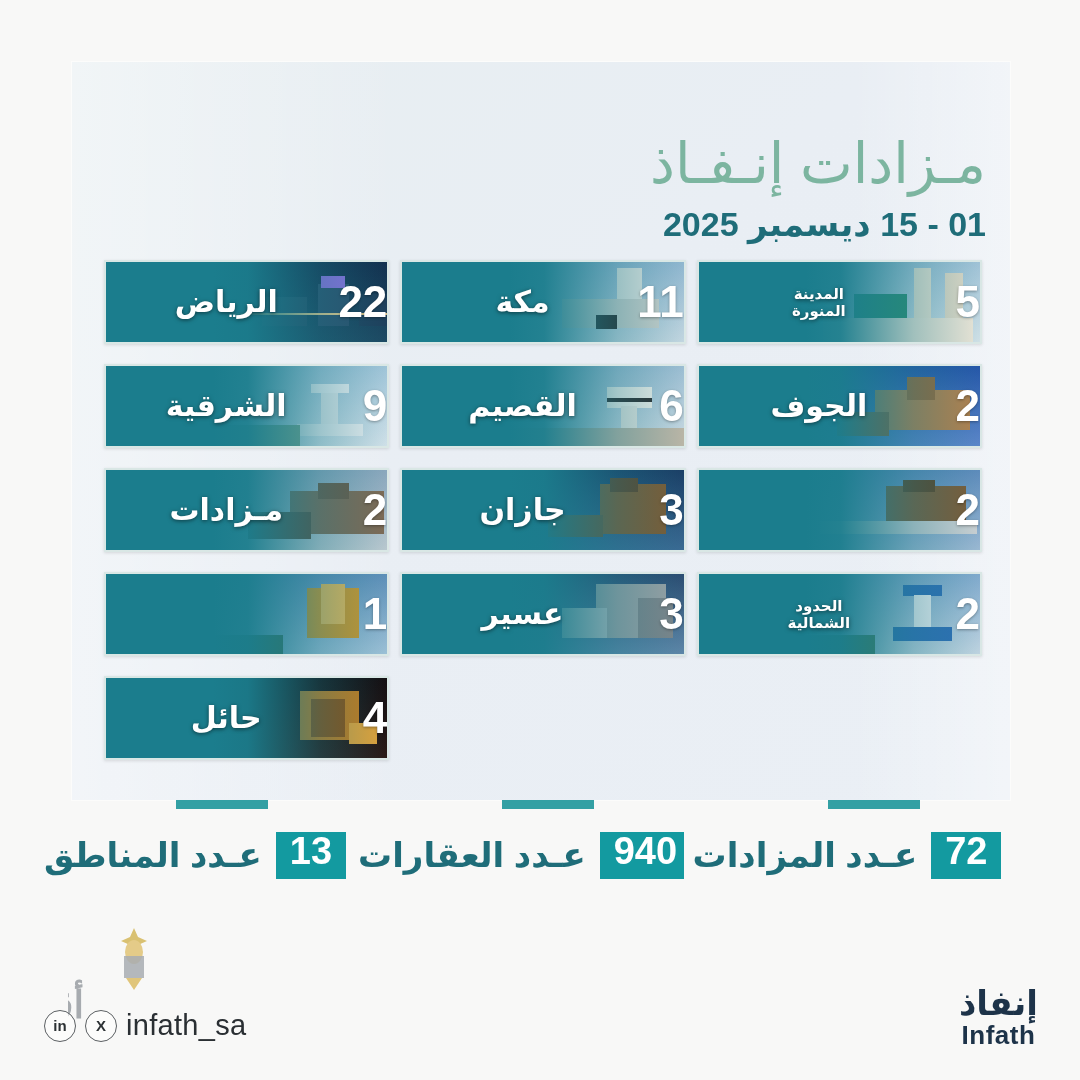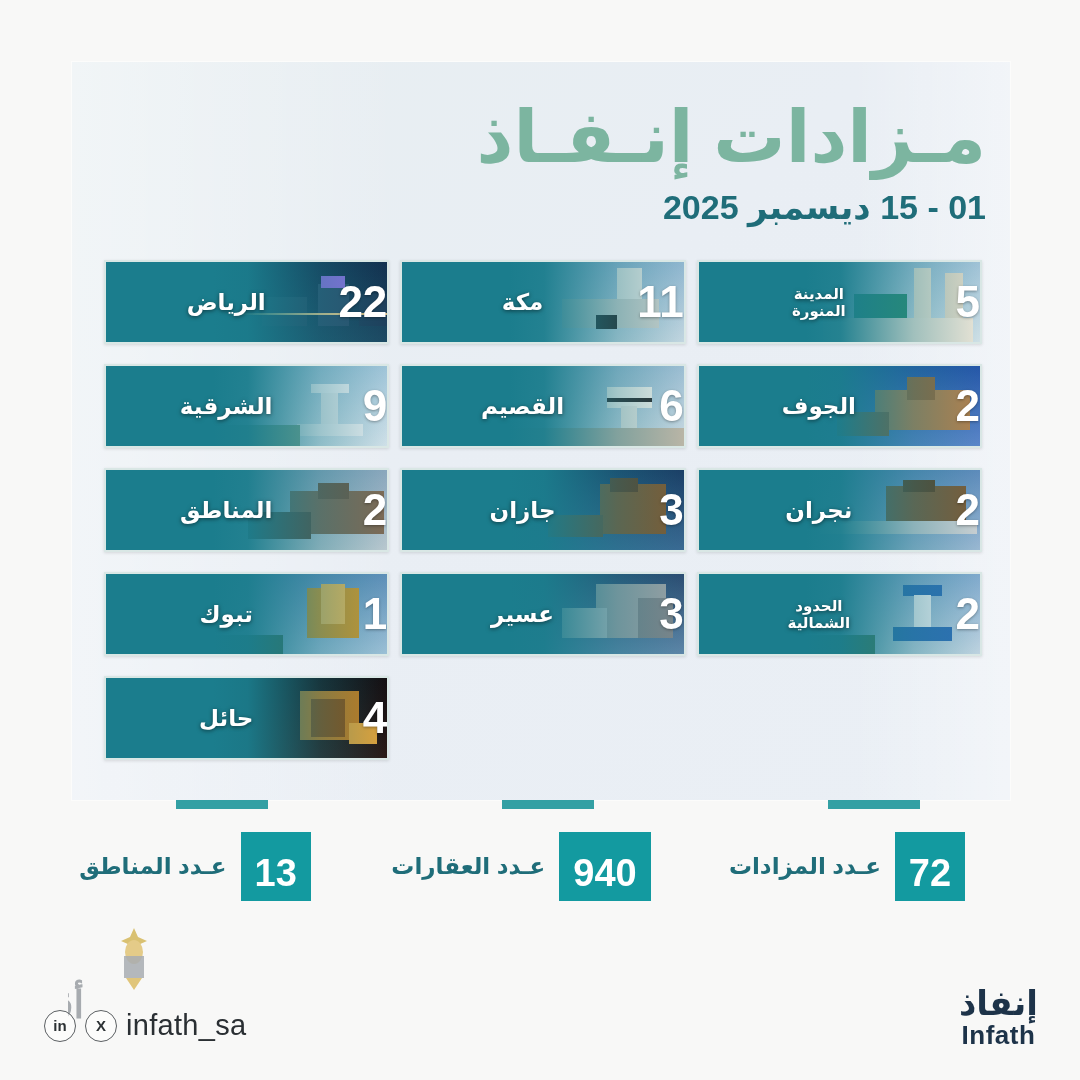"مـزادات إنـفـاذ" .title { font-size: 72px -> 56px; font-weight: 700 -> 400; margin-top: none -> 36px }
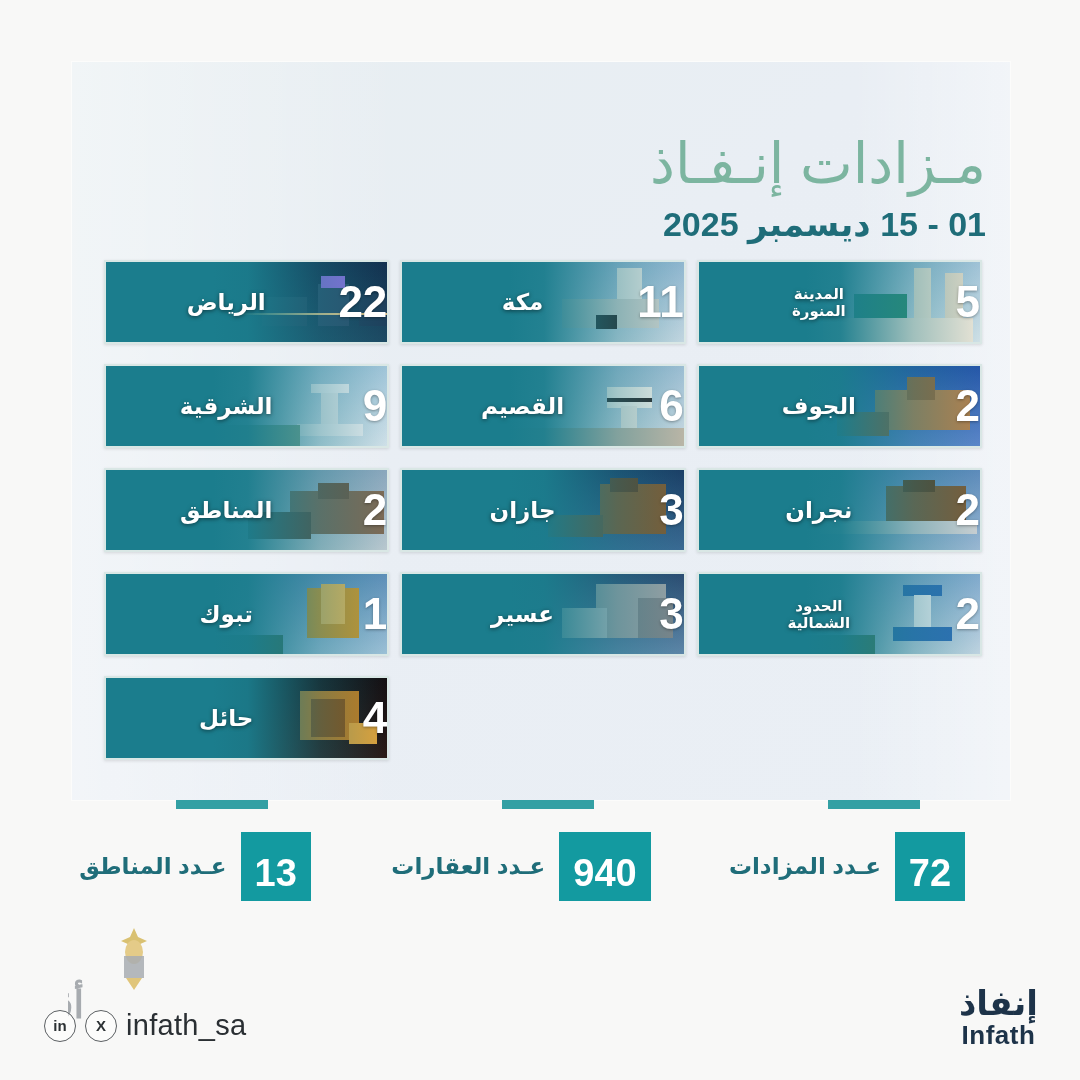"الرياض" .card-label { font-size: 23px -> 30px }
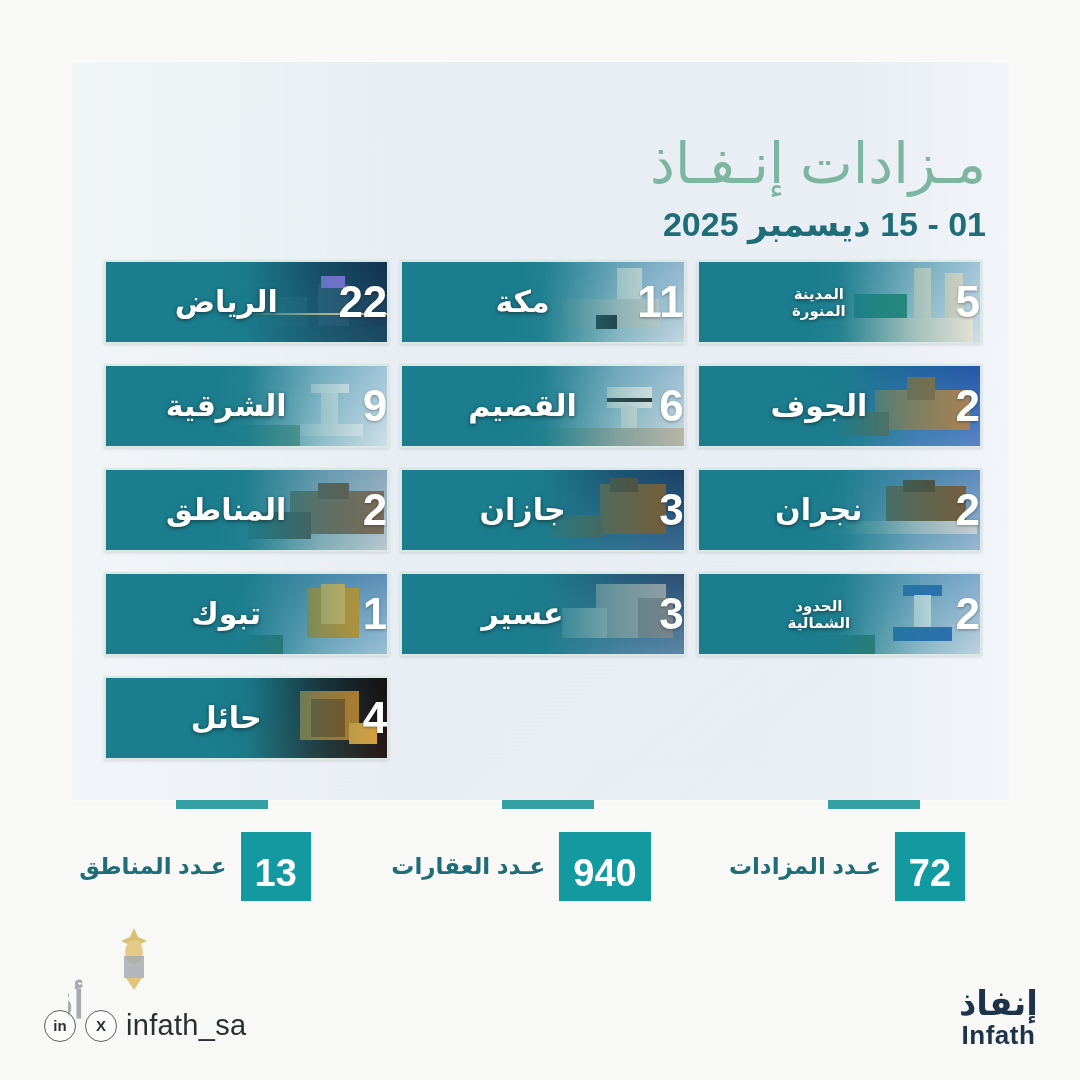"المناطق" div.card-label { text: المناطق -> مـزادات }
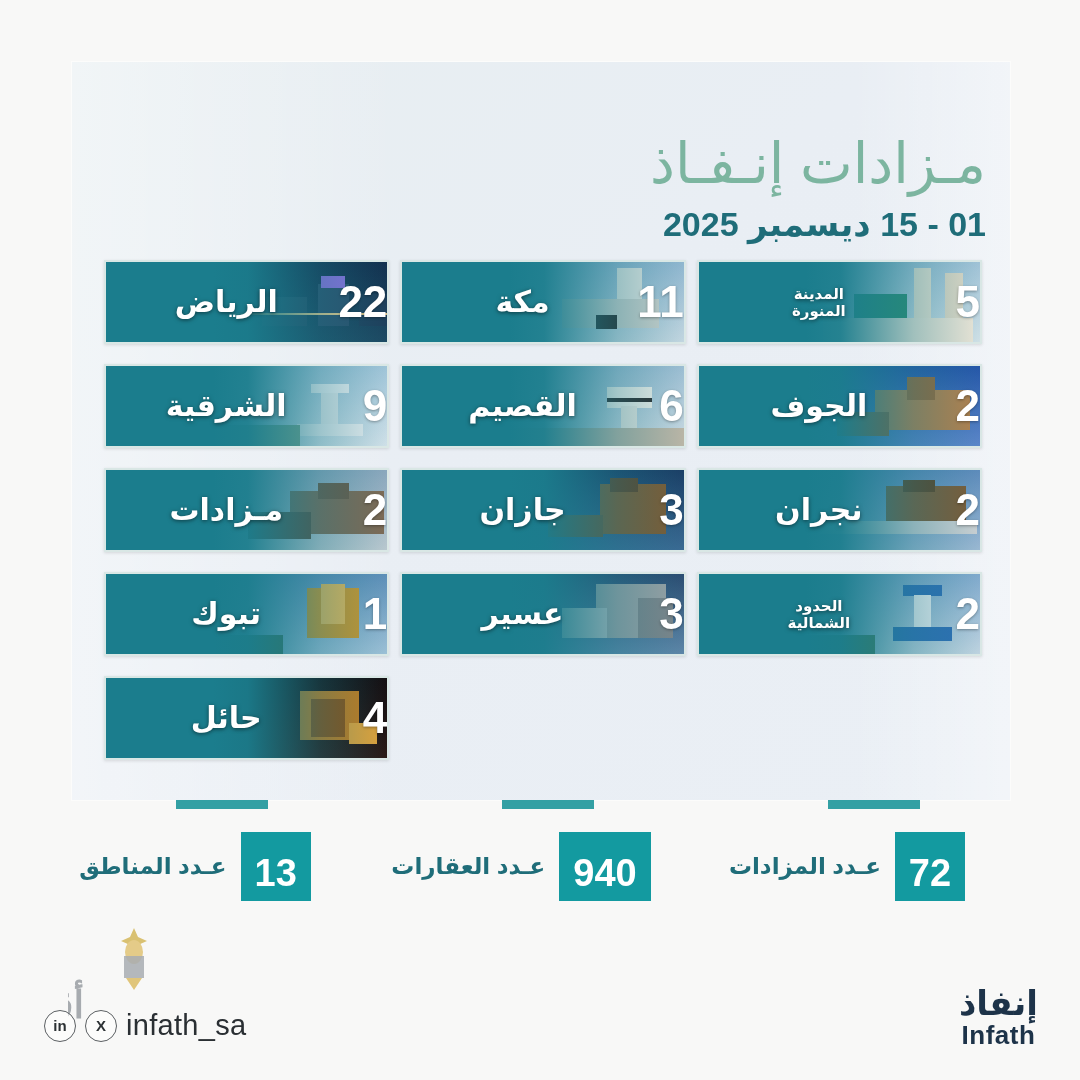"نجران" div.card-label { html: <div>نجران</div> -> none }
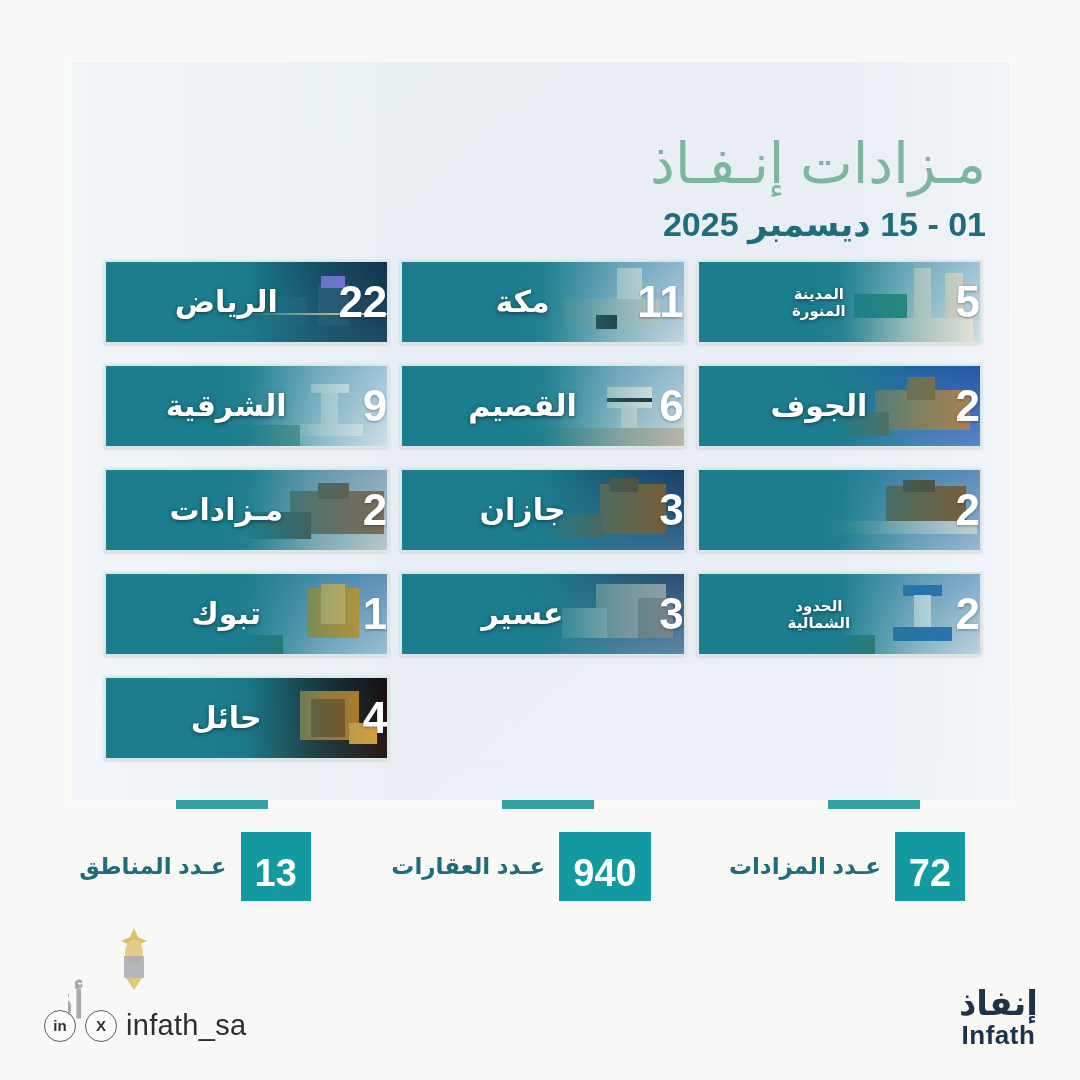"تبوك" div.card-label { html: <div>تبوك</div> -> none }
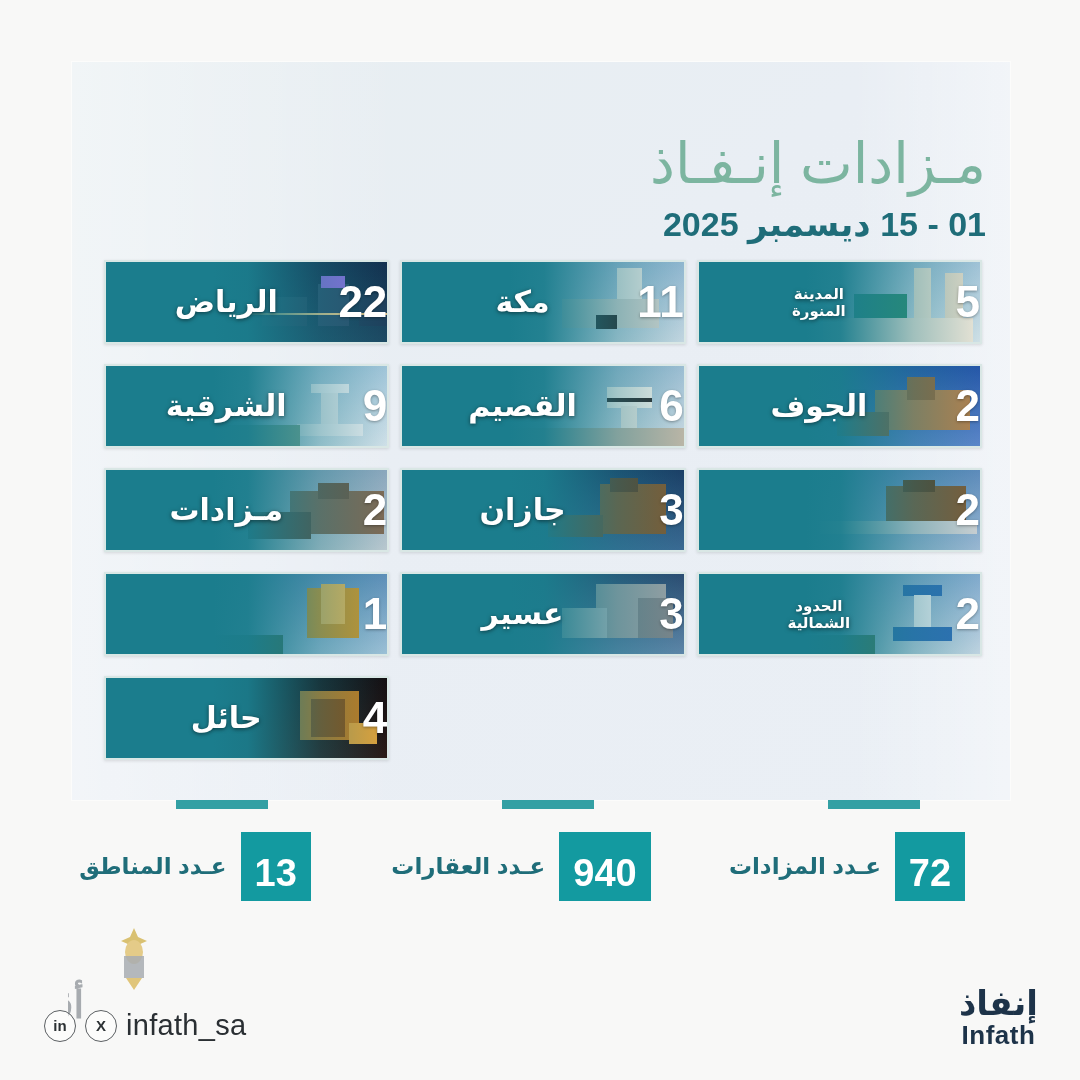"عـدد المناطق" .stat-label { font-size: 23px -> 34px }
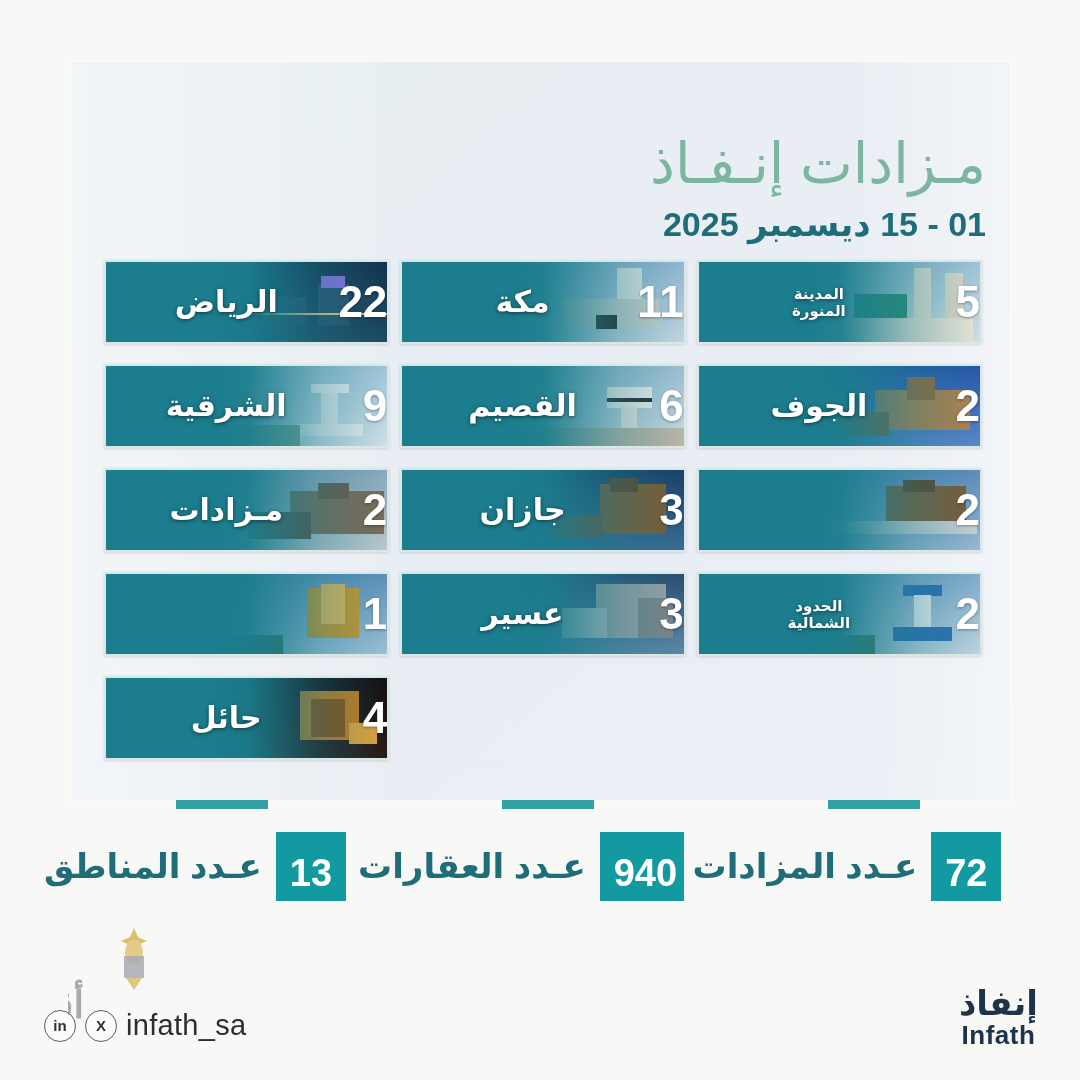"13" .stat-badge { padding: 22px 14px 9px -> 0 14px 9px }
